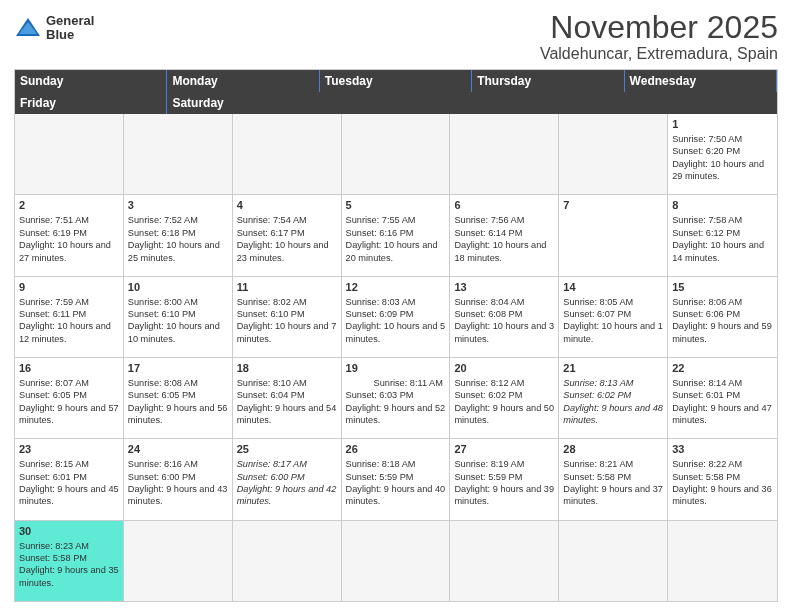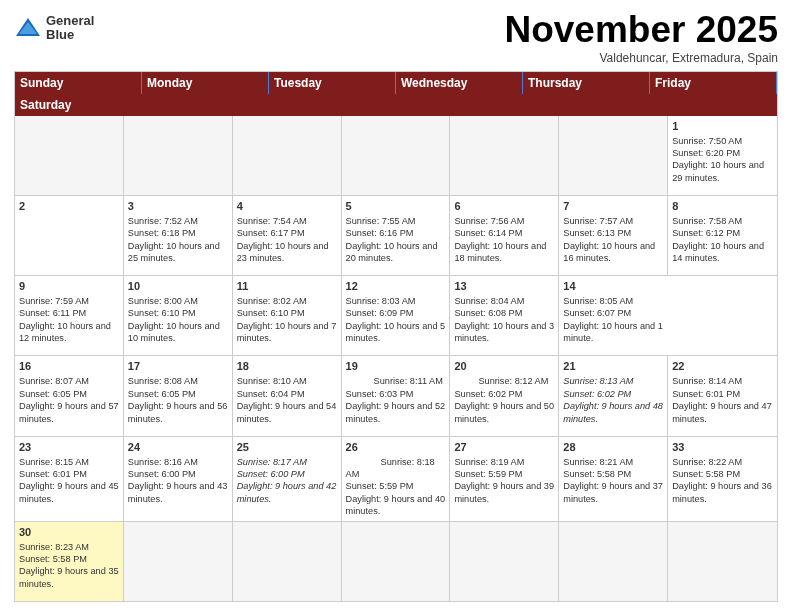"November 2025" .month-title { color: #000000 -> #404040; font-size: 37px -> 32px; font-weight: bold -> normal }
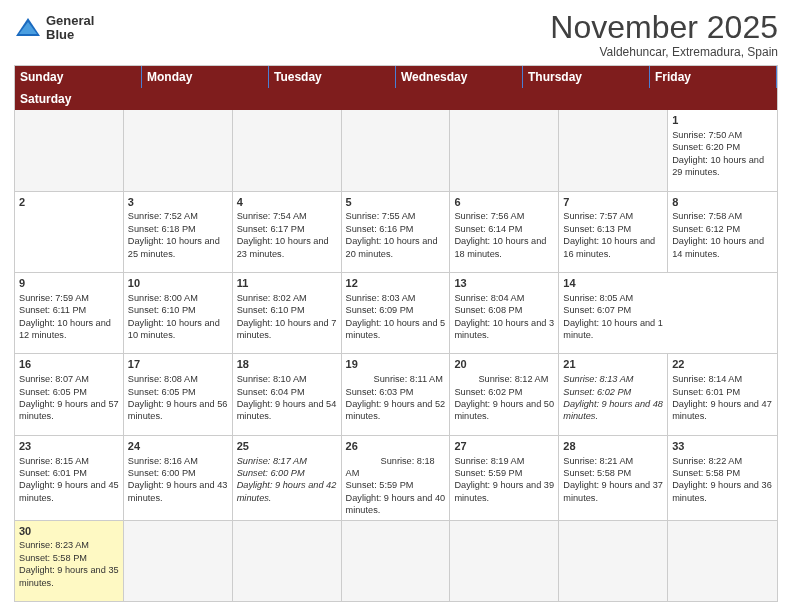"Valdehuncar, Extremadura, Spain" .subtitle { font-size: 12px -> 16px }
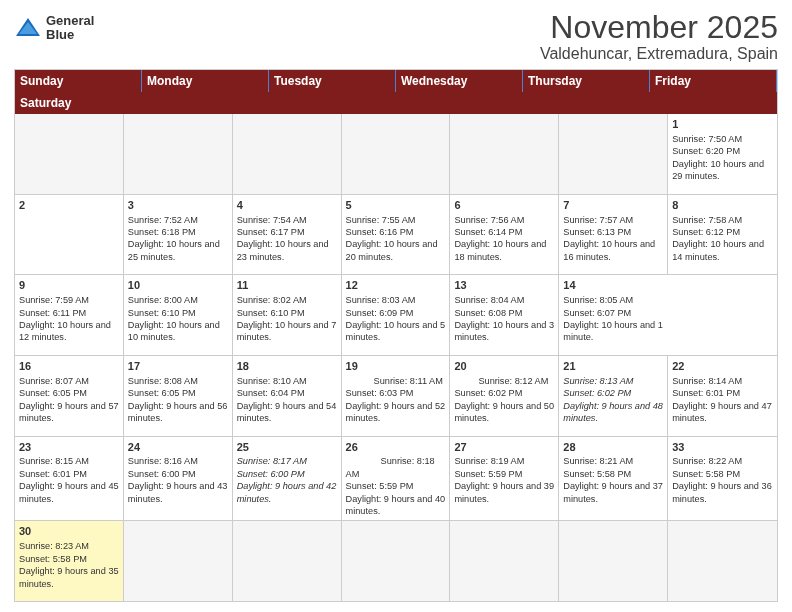"Sunday" .cal-header { background: #7f1d1d -> #404040; grid-template-columns: repeat(6, 1fr) -> repeat(5, 1fr) }
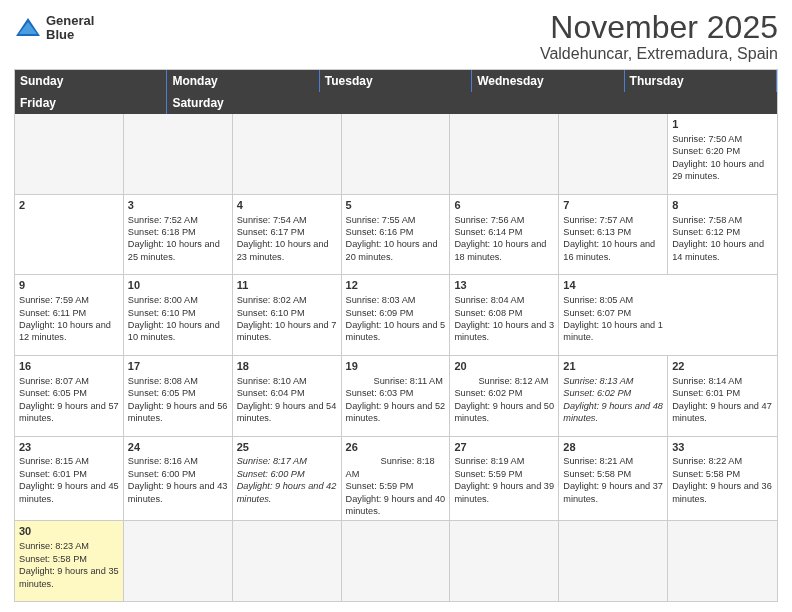"Wednesday" div.cal-header-cell { order: before "Thursday" -> after "Thursday" }
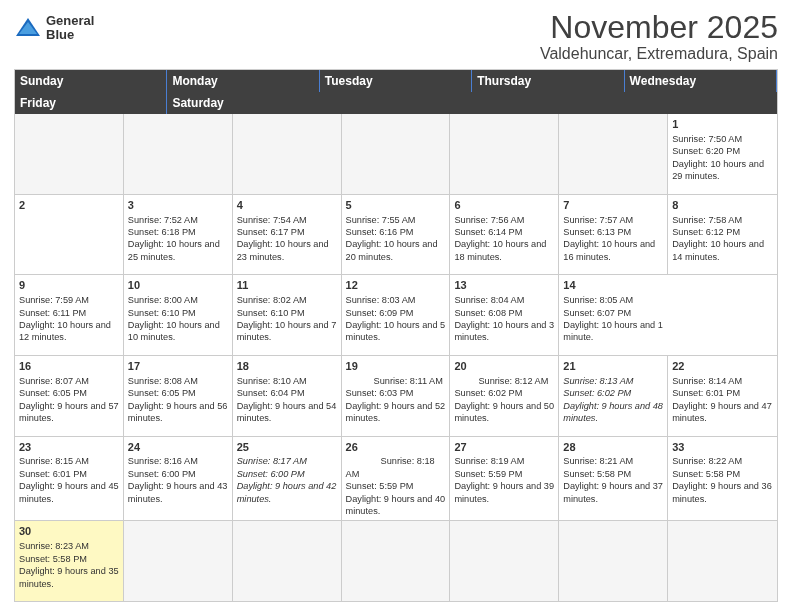"Sunrise: 7:51 AM" span { html: none -> <span>Sunrise: 7:51 AM Sunset: 6:19 PM Daylight: 10 hours and 27 minutes.</span> }
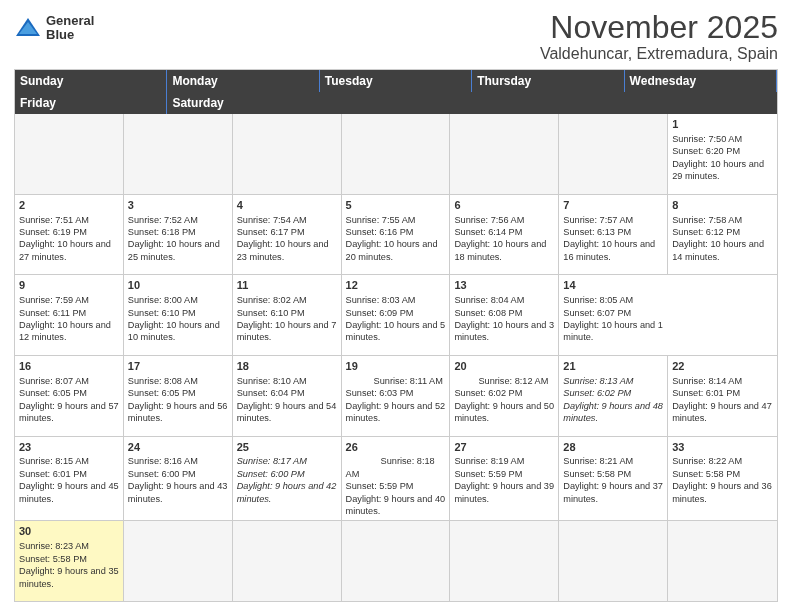"Sunrise: 7:57 AM" span { html: <span>Sunrise: 7:57 AM Sunset: 6:13 PM Daylight: 10 hours and 16 minutes.</span> -> none }
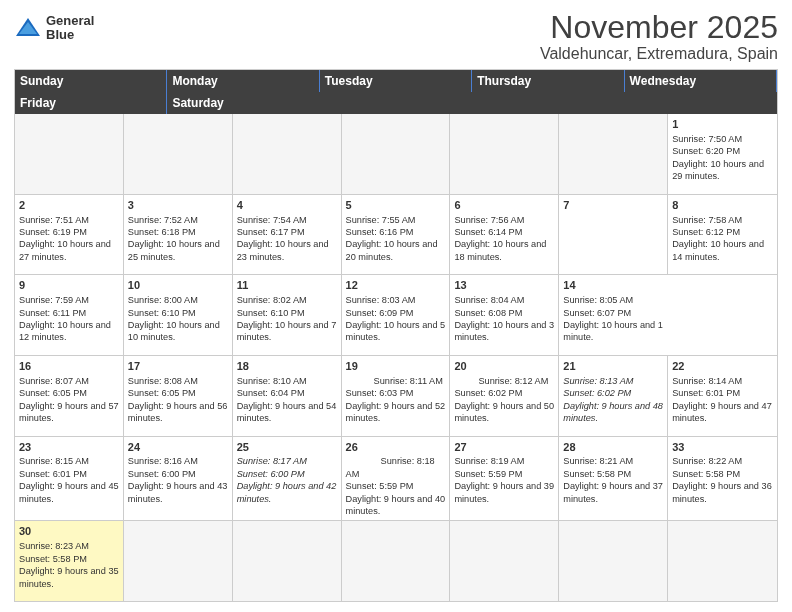"15" div.cal-cell { html: none -> <div><span>15</span><span>Sunrise: 8:06 AM Sunset: 6:06 PM Daylight: 9 hours and 59 minutes.</span></div> }
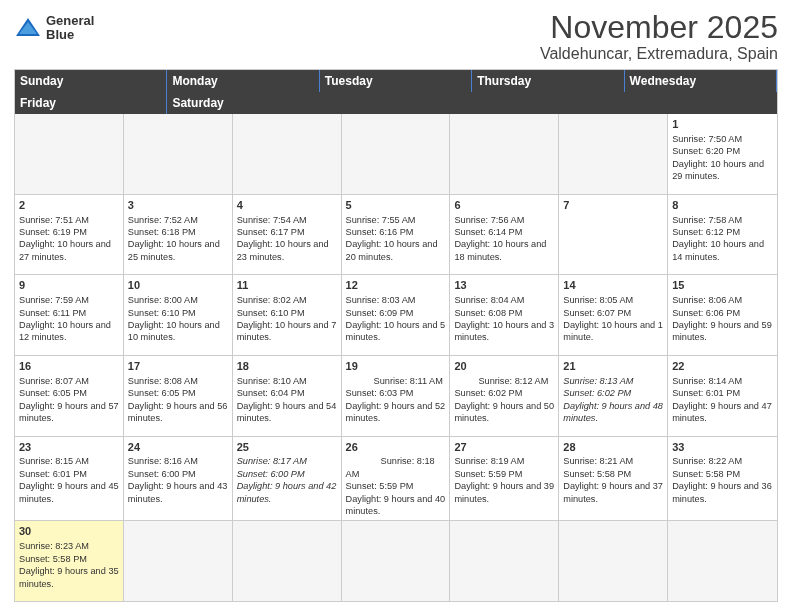"Sunrise: 8:12 AM" span { margin-left: 24px -> none }
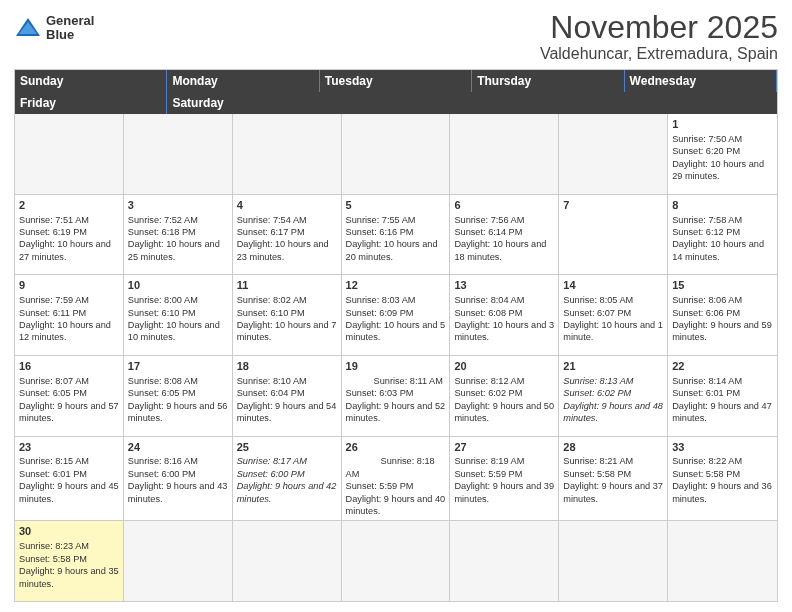"Sunrise: 8:18 AM" span { margin-left: 35px -> none }
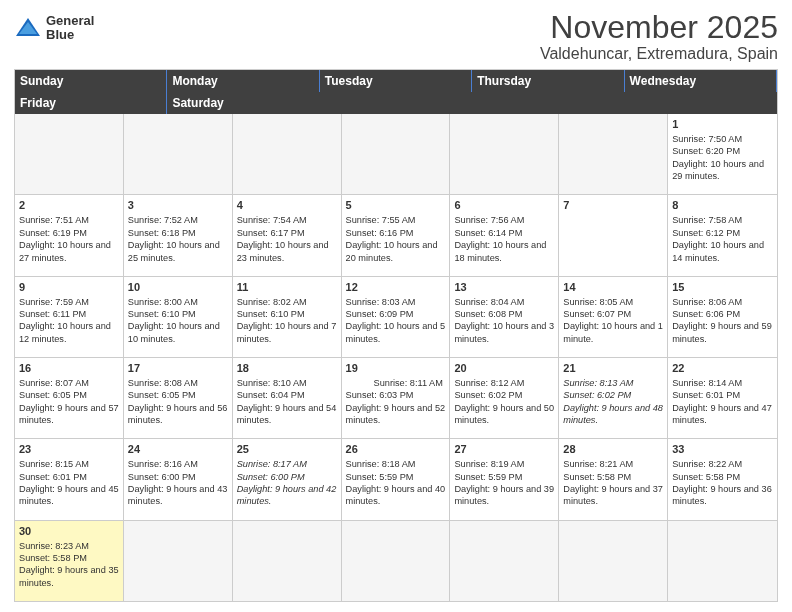"30" .last-row .cal-cell.has-data { background: #fef9c3 -> #5eead4 }
